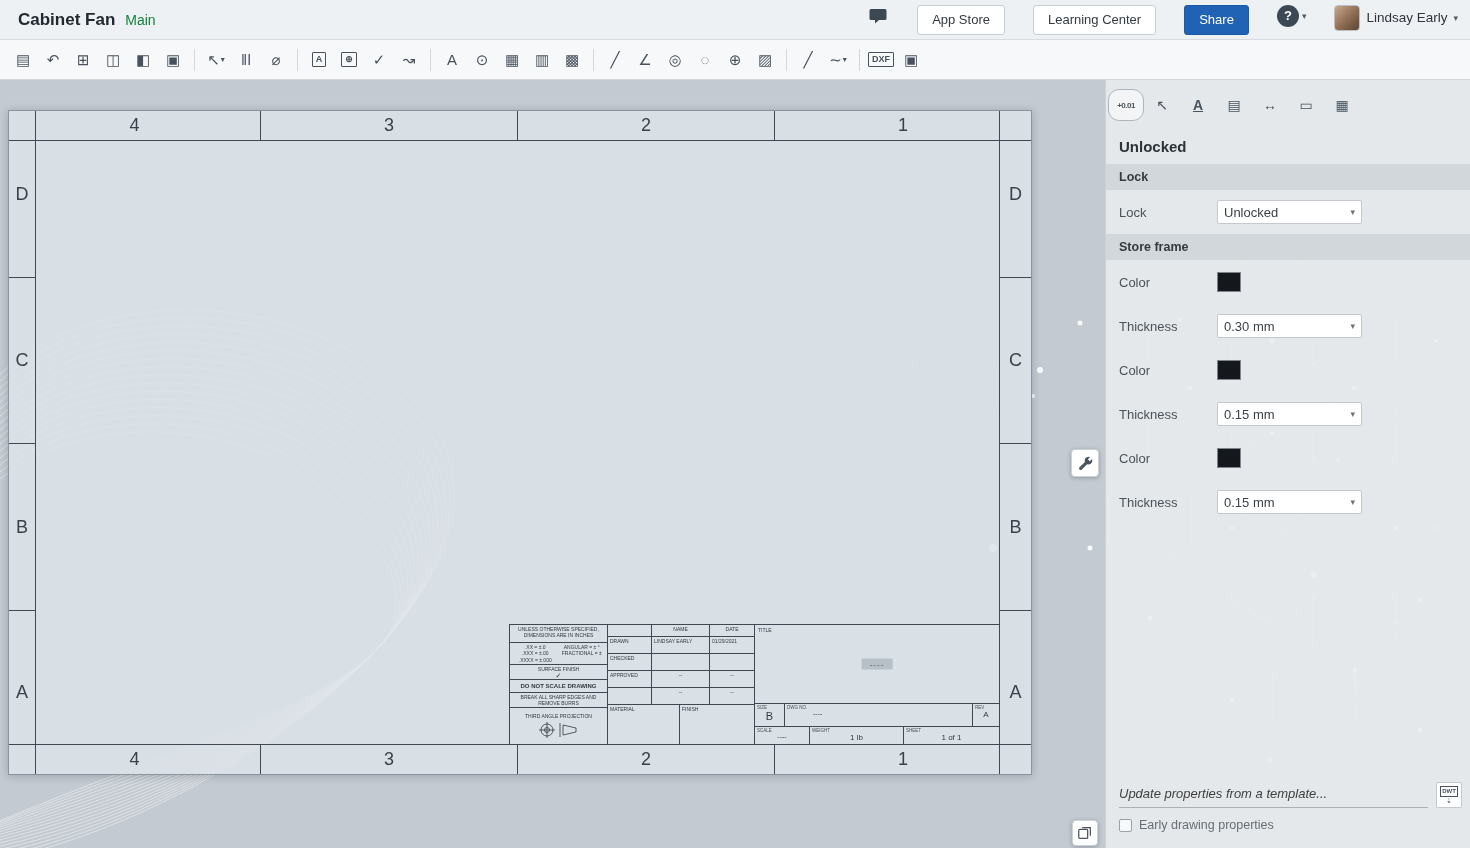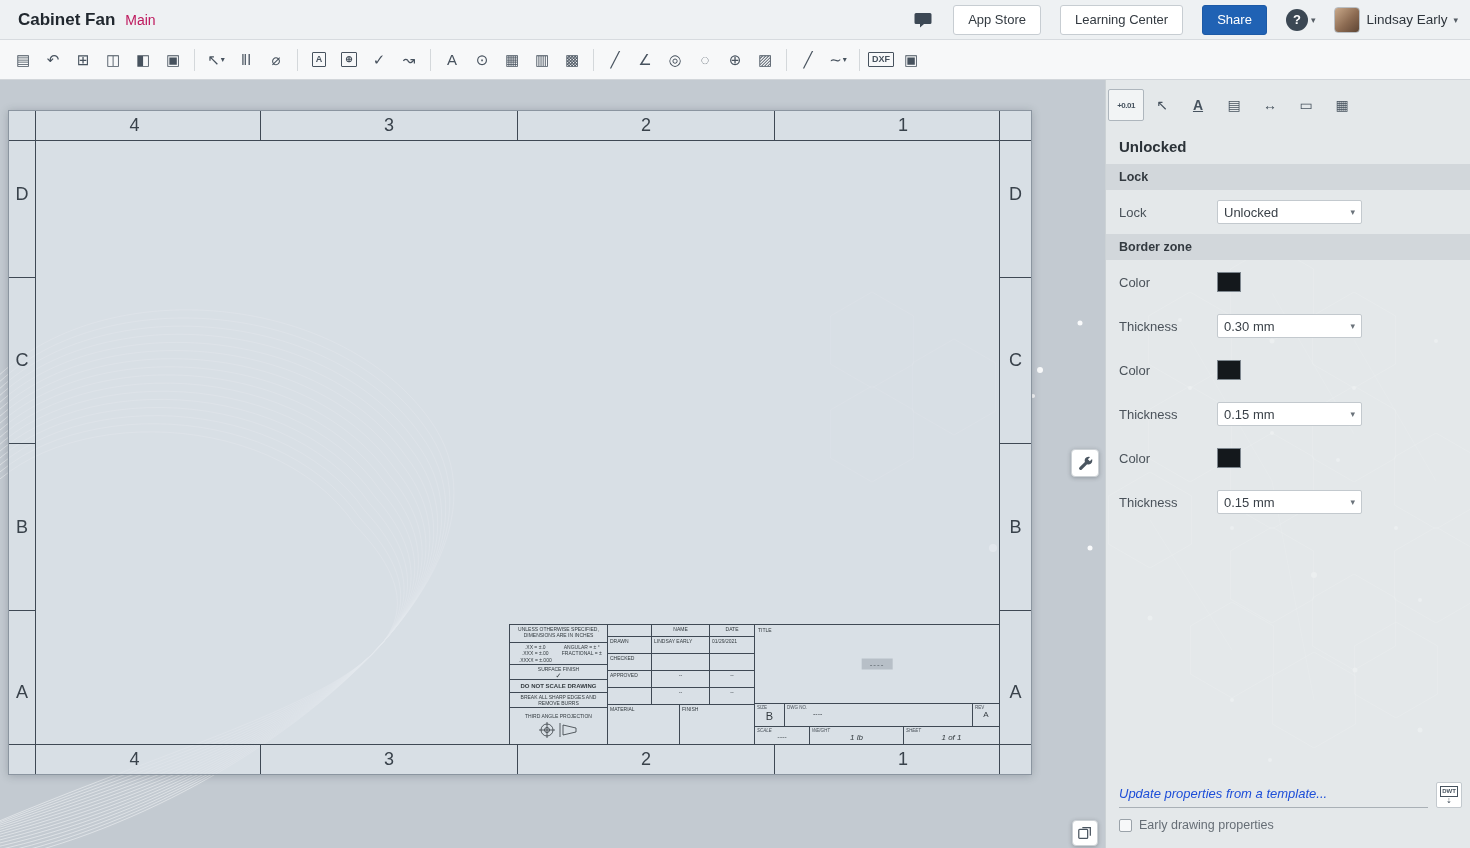"Main" .doc-sub { color: #be185d -> #15803d }
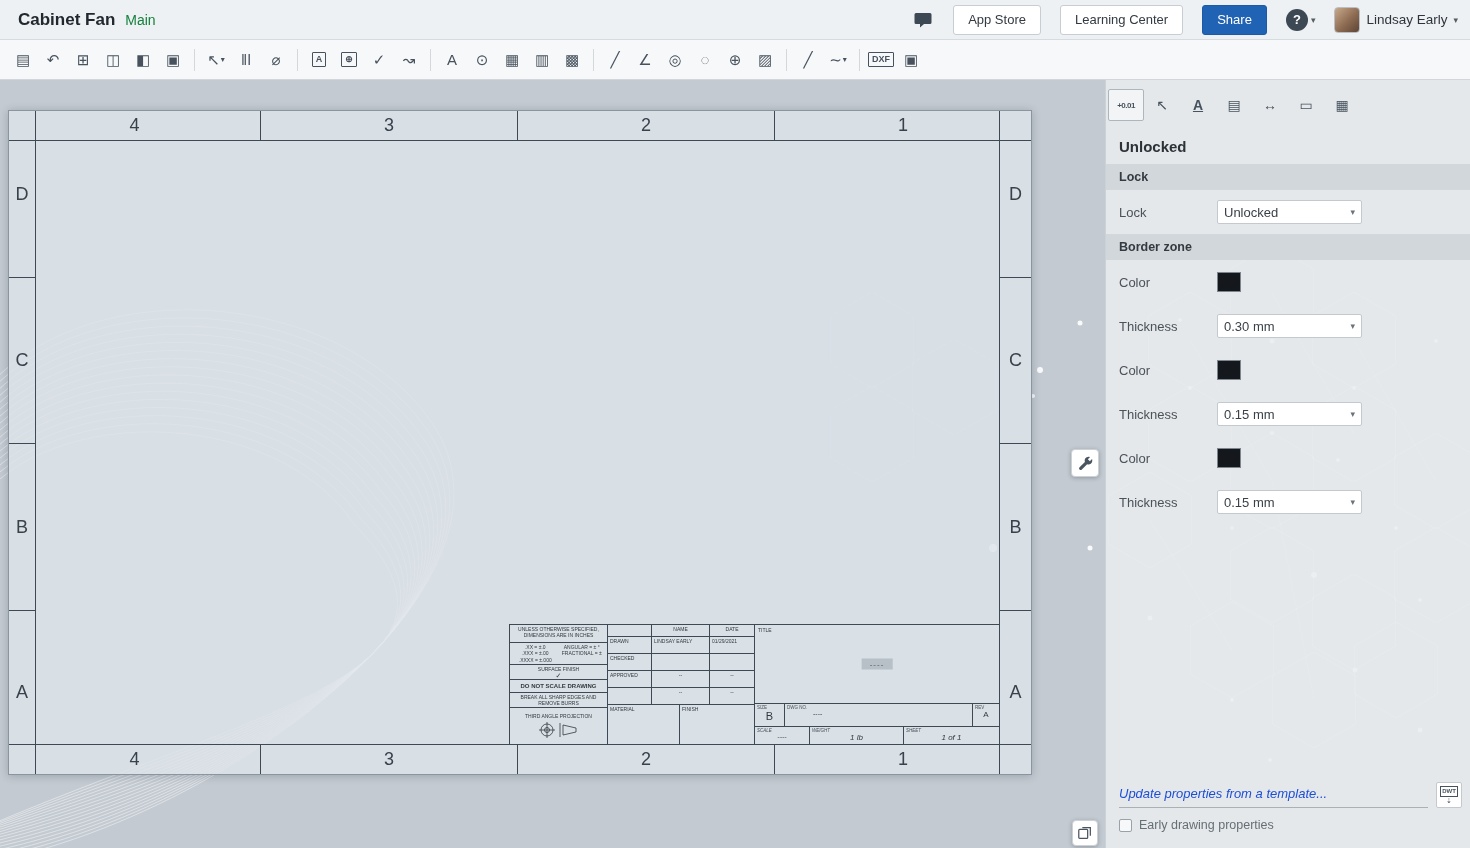"App Store" .topbar-right { align-items: center -> flex-start; gap: 19px -> 28px }
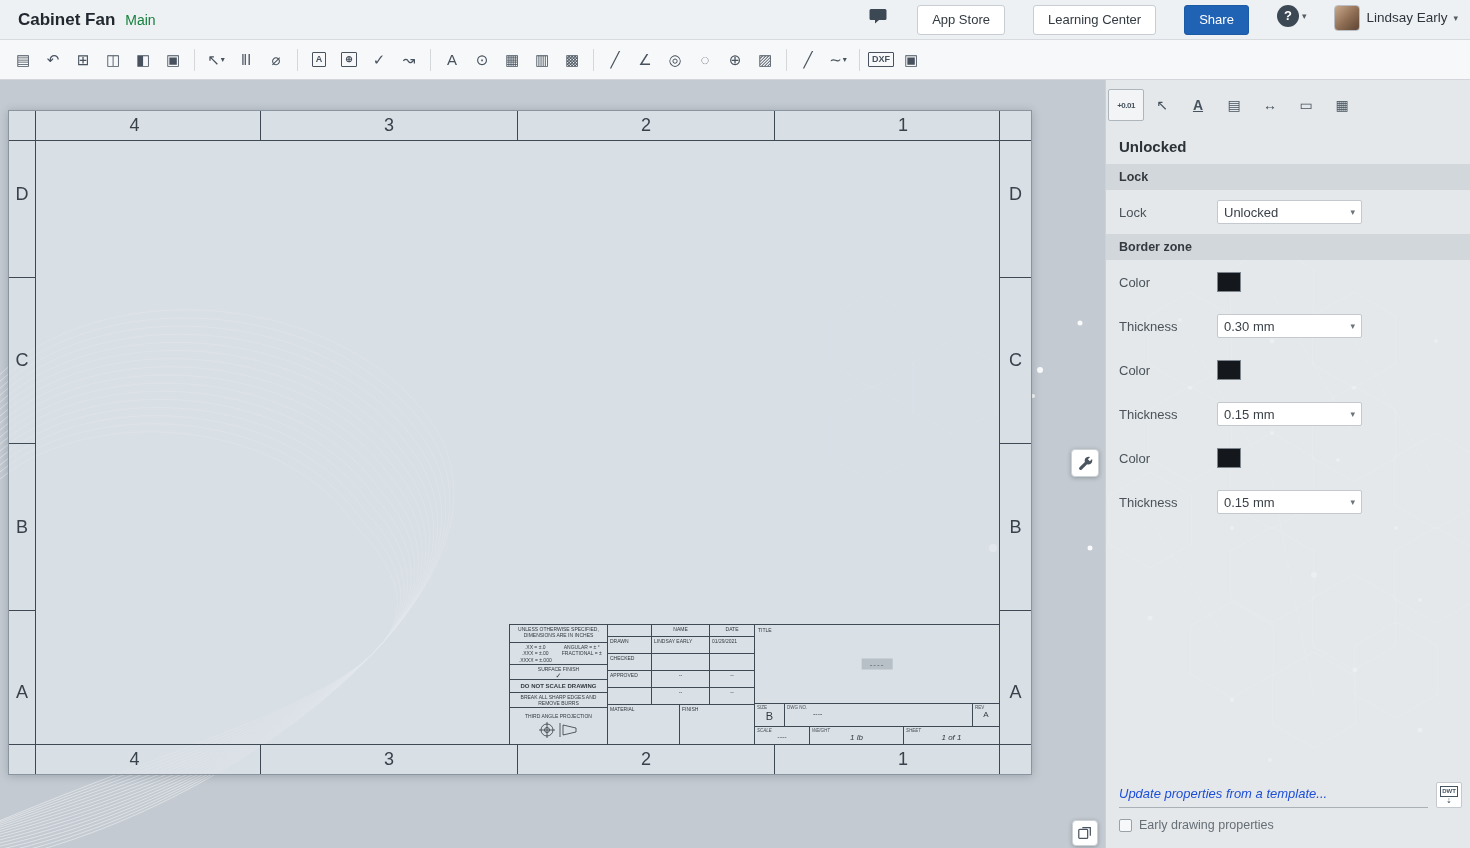"+0.01" .ptab.active { border-radius: none -> 11px }
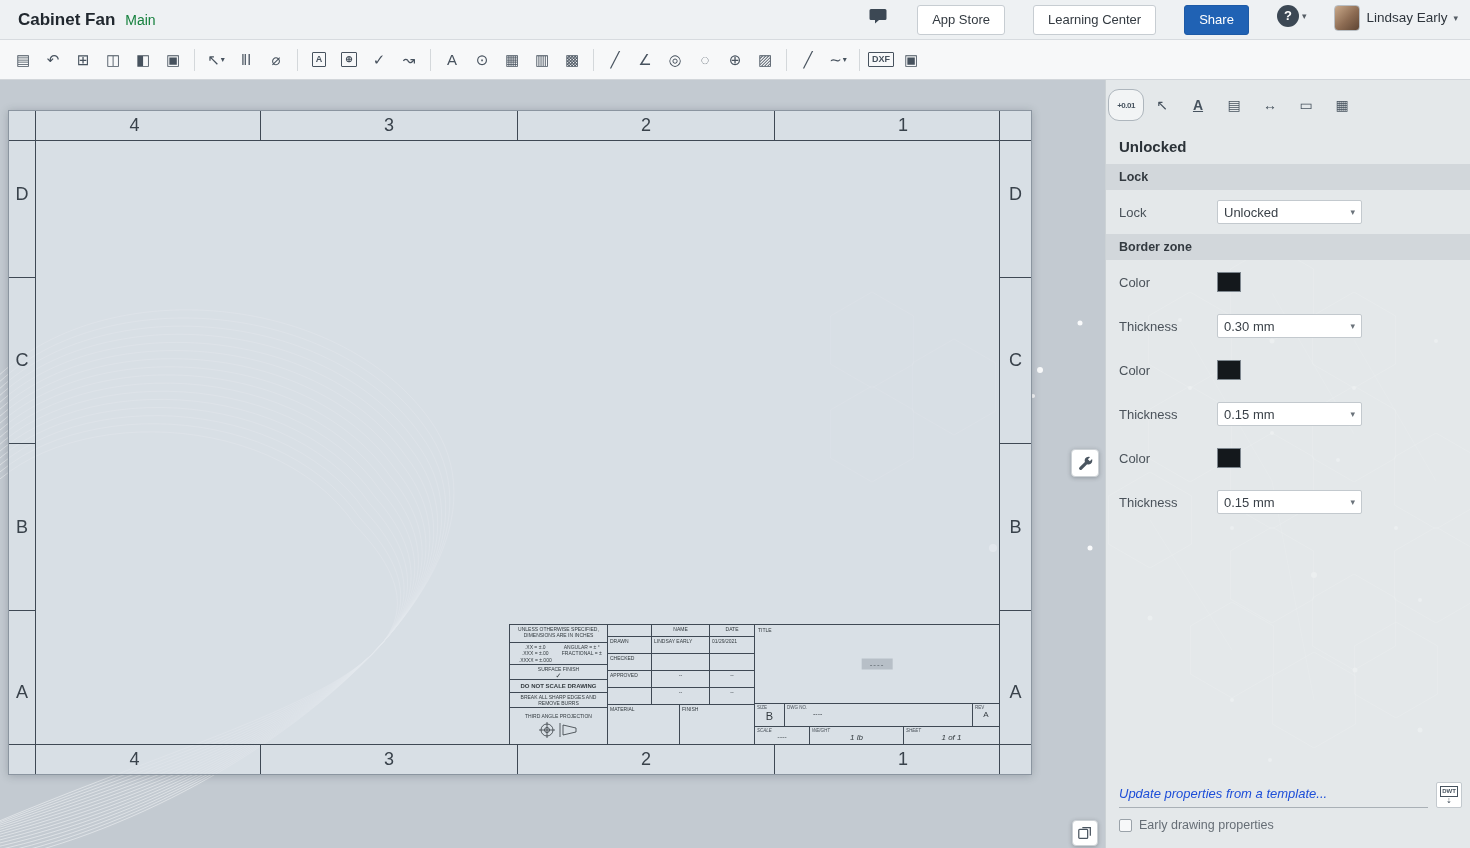"Border zone" span { text: Border zone -> Store frame }
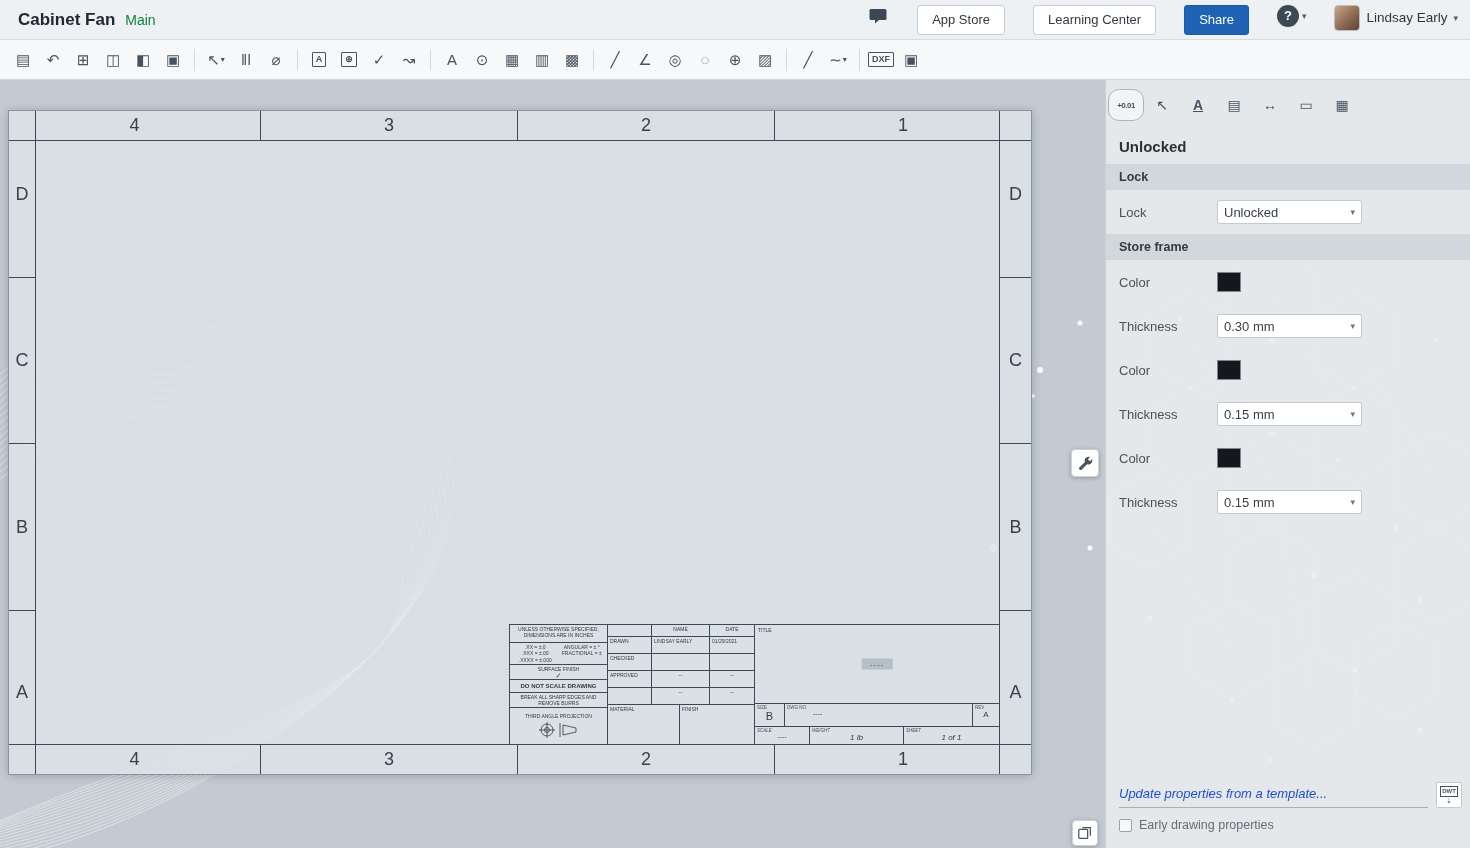"1 lb" .scalerow { font-style: italic -> none }
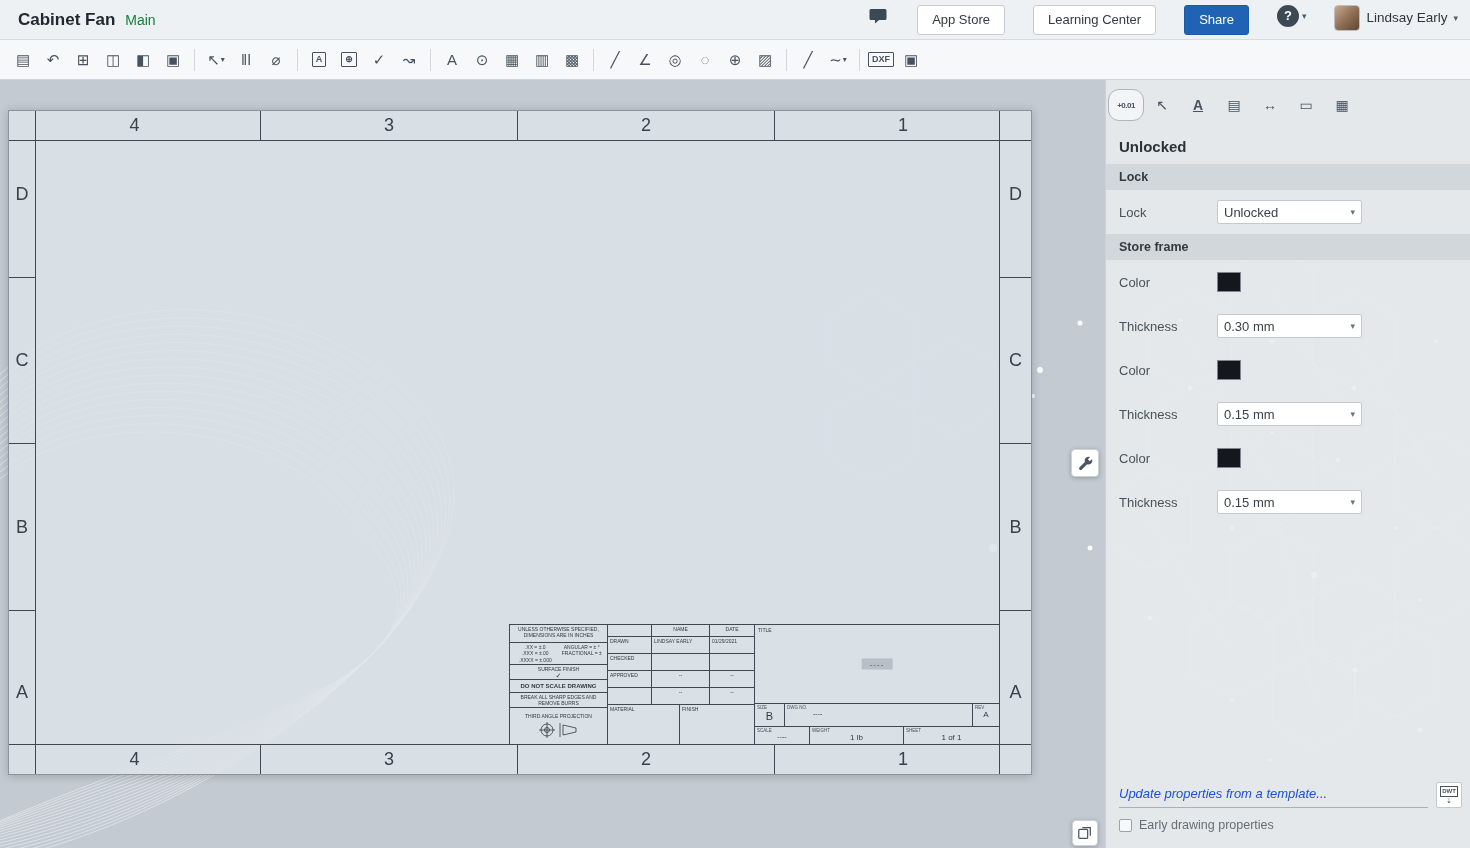"Update properties from a template..." .template-field { color: #1d4ed8 -> #404040 }
